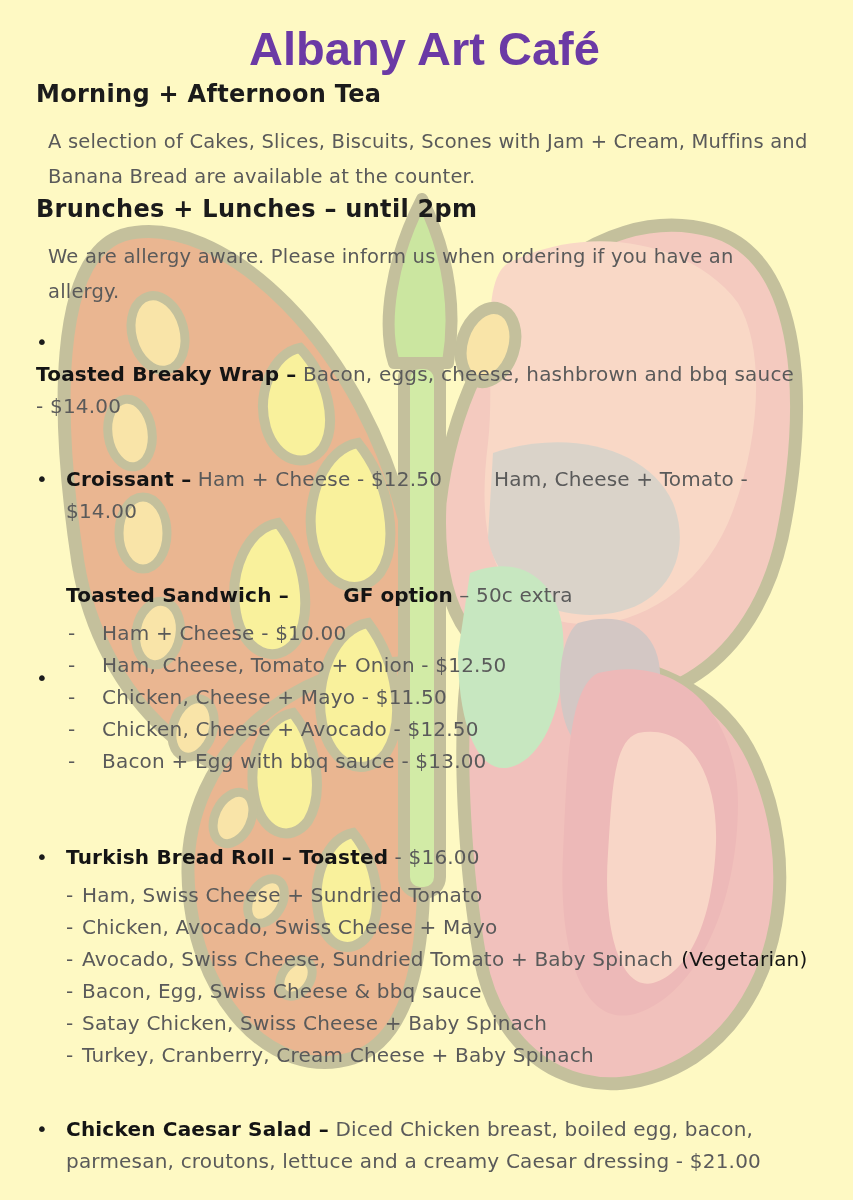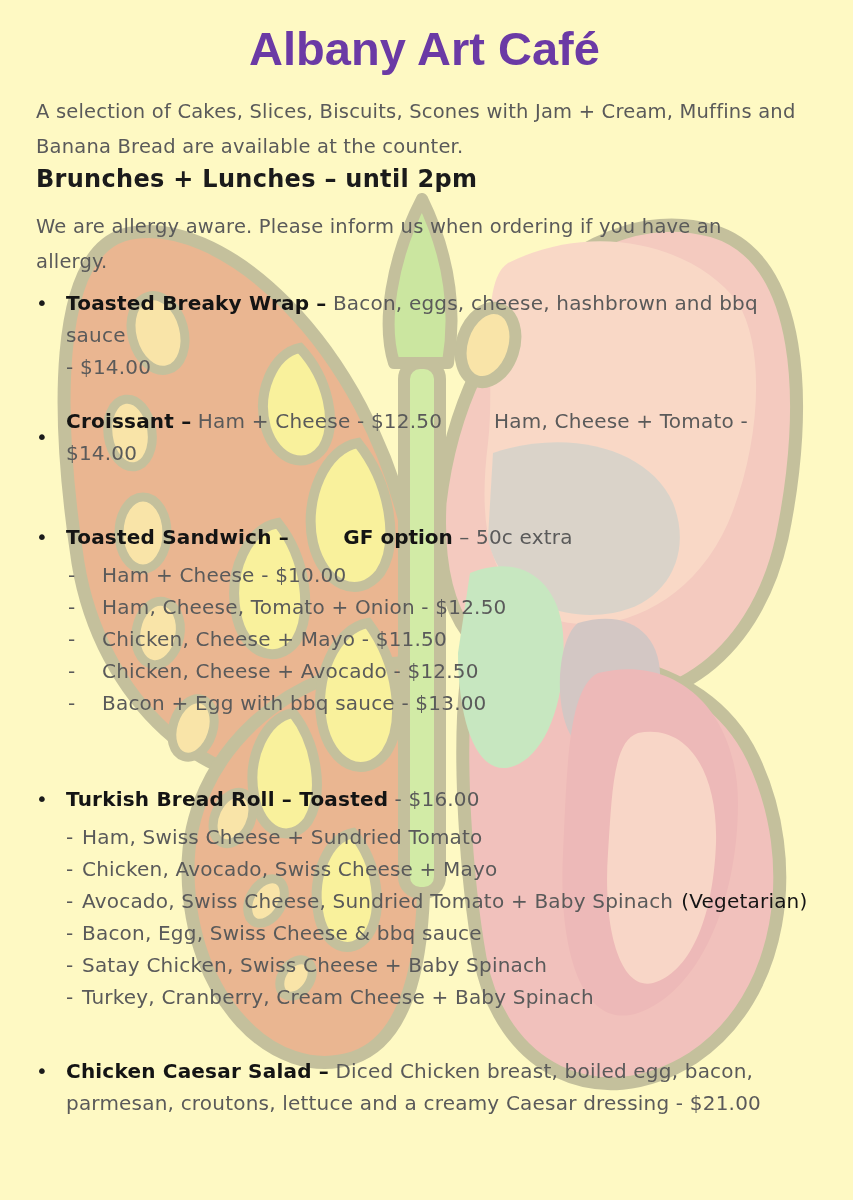"Morning + Afternoon Tea" h2.section-heading { html: none -> <h2>Morning + Afternoon Tea</h2> }
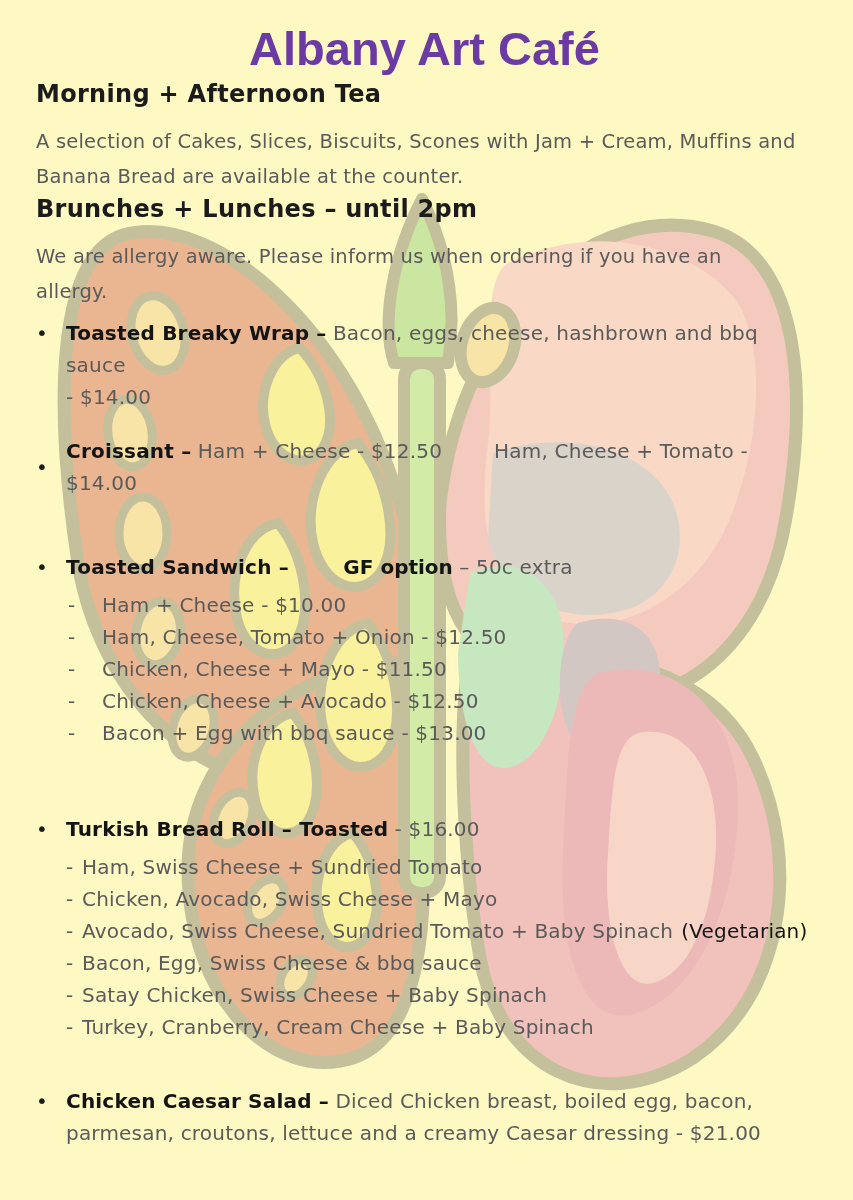"A selection of Cakes, Slices," p.section-desc { margin: 15px 0 0 0 -> 15px 0 0 12px }
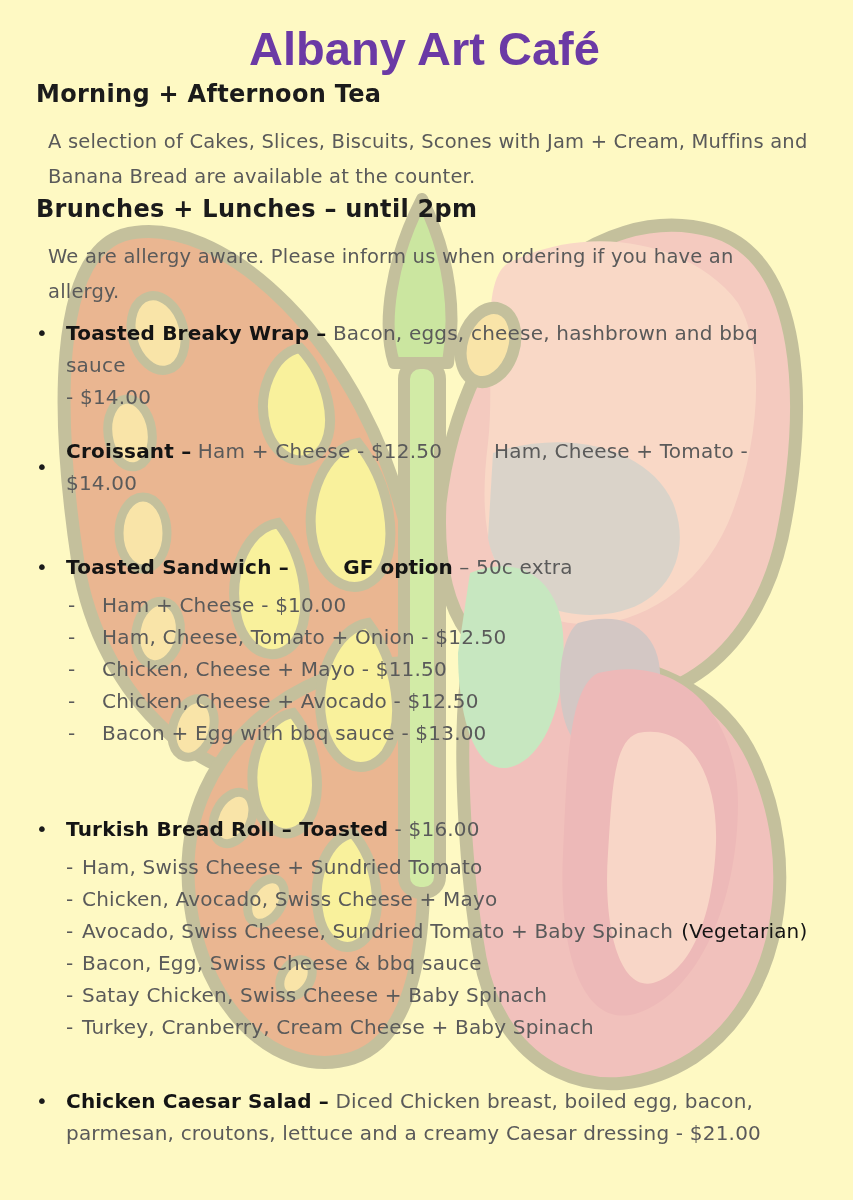"Toasted Breaky Wrap – Bacon," .mi-1 { flex-direction: none -> column; margin-top: 8px -> 17px }
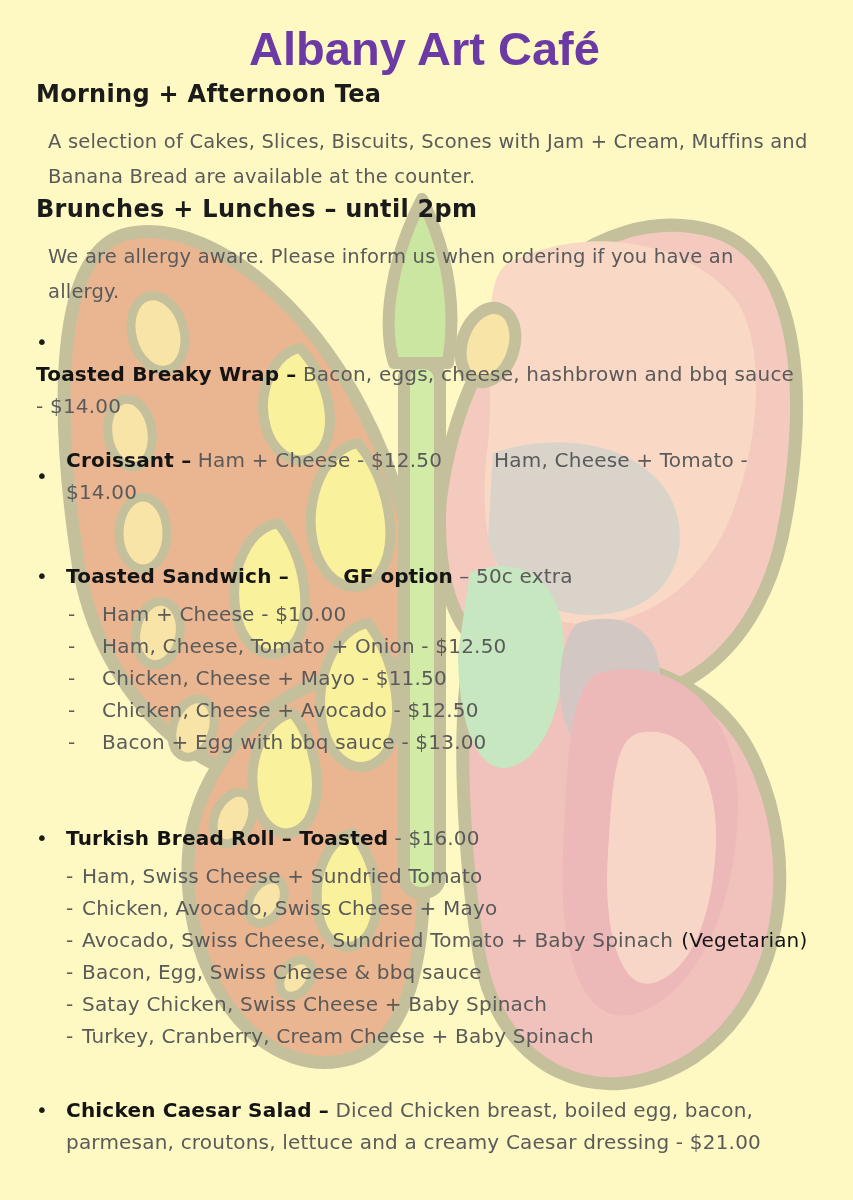"Croissant – Ham + Cheese" .mi-2 { align-items: center -> none; margin-top: 22px -> 41px }
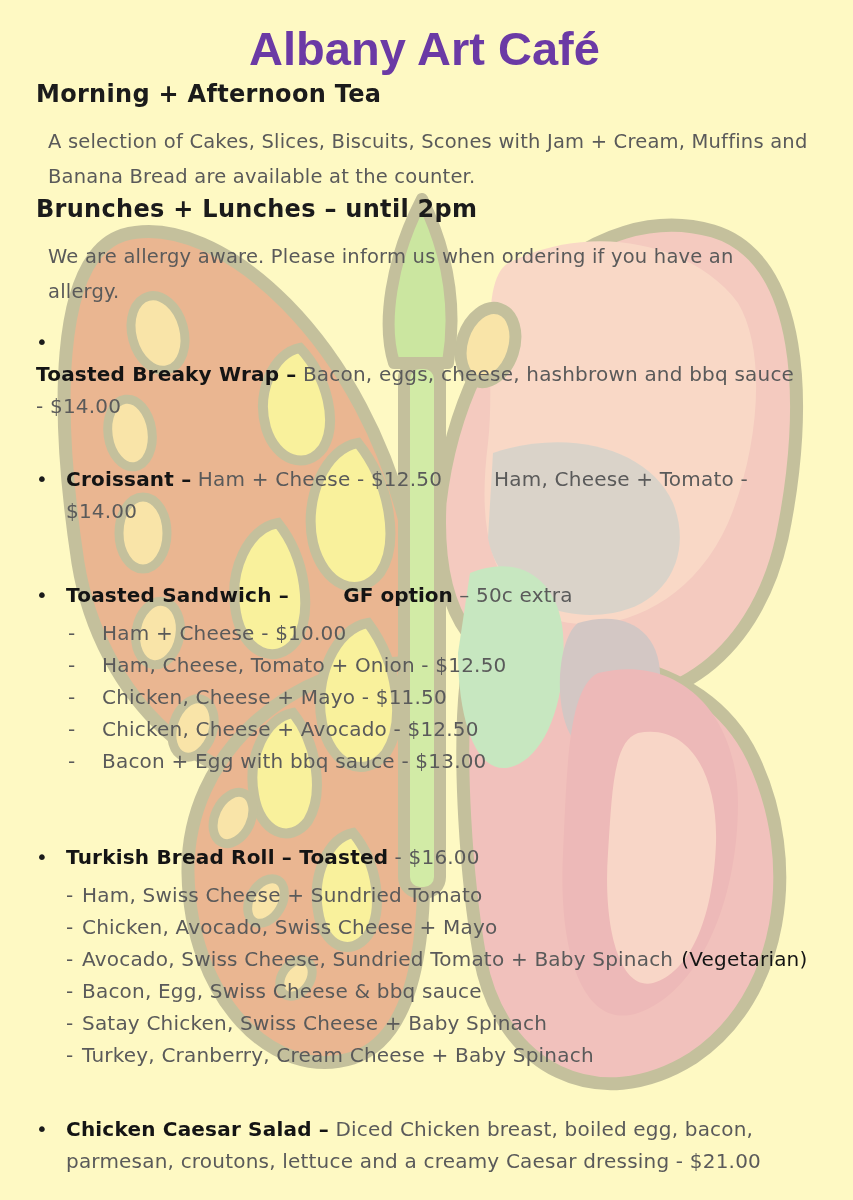"Toasted Sandwich – GF option" .mi-3 { align-items: none -> center }
